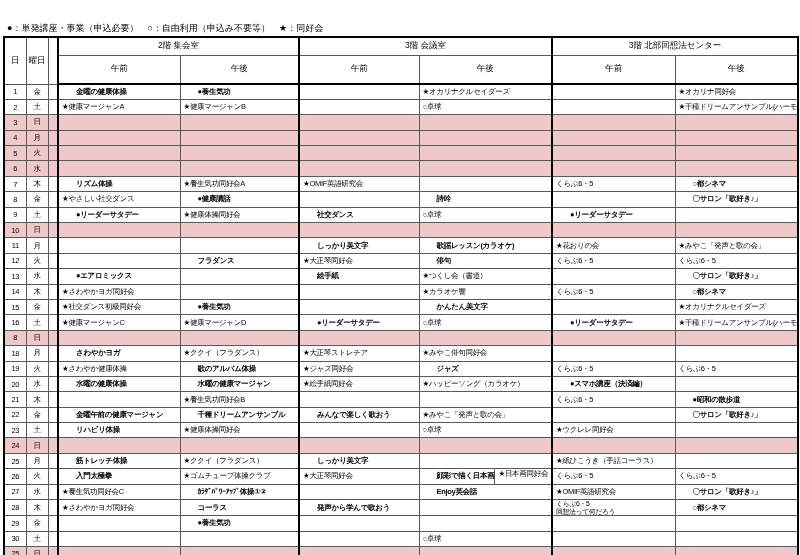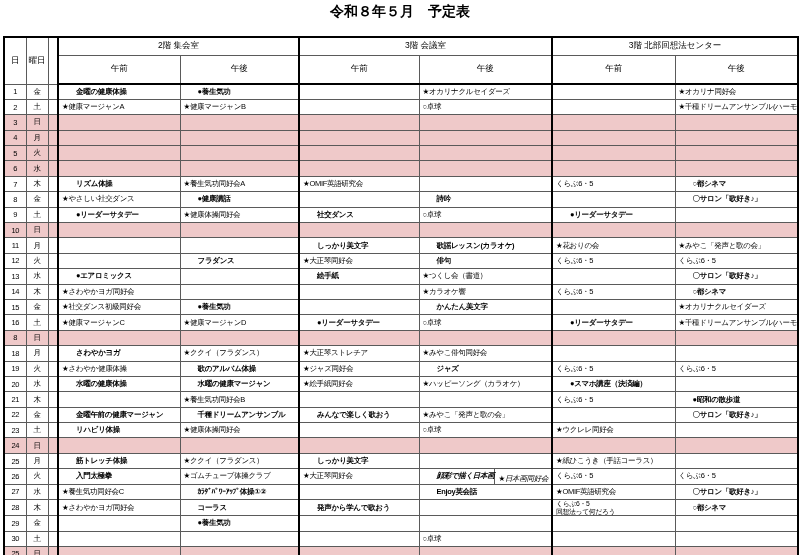"令和８年５月 予定表" div.title { html: <div>令和８年５月 予定表</div> -> none }
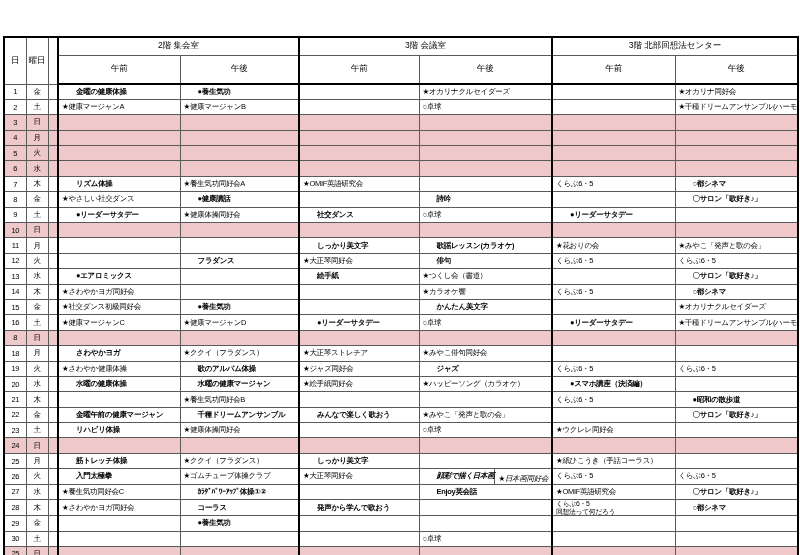"●：単発講座・事業（申込必要） ○：自由利用（申込み不要等） ★：同好会" div.legend { html: none -> <div>●：単発講座・事業（申込必要） ○：自由利用（申込み不要等） ★：同好会</div> }
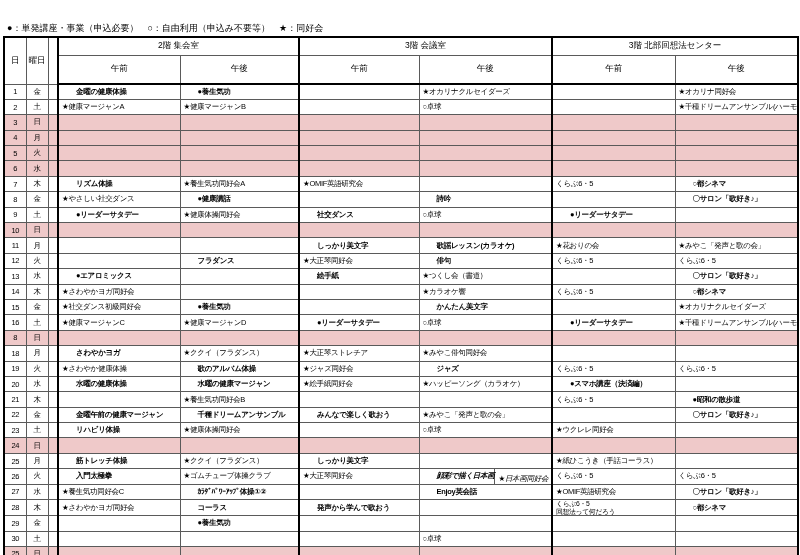"顔彩で描く日本画" .split { align-items: flex-end -> flex-start; font-style: italic -> none }
